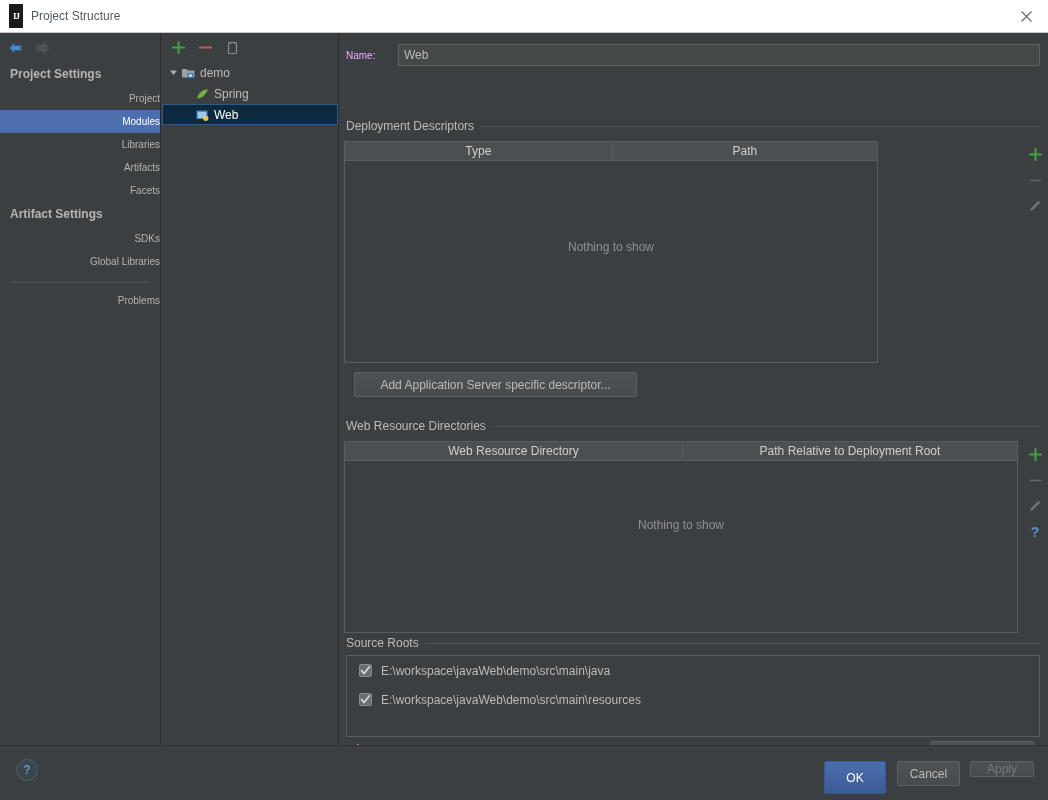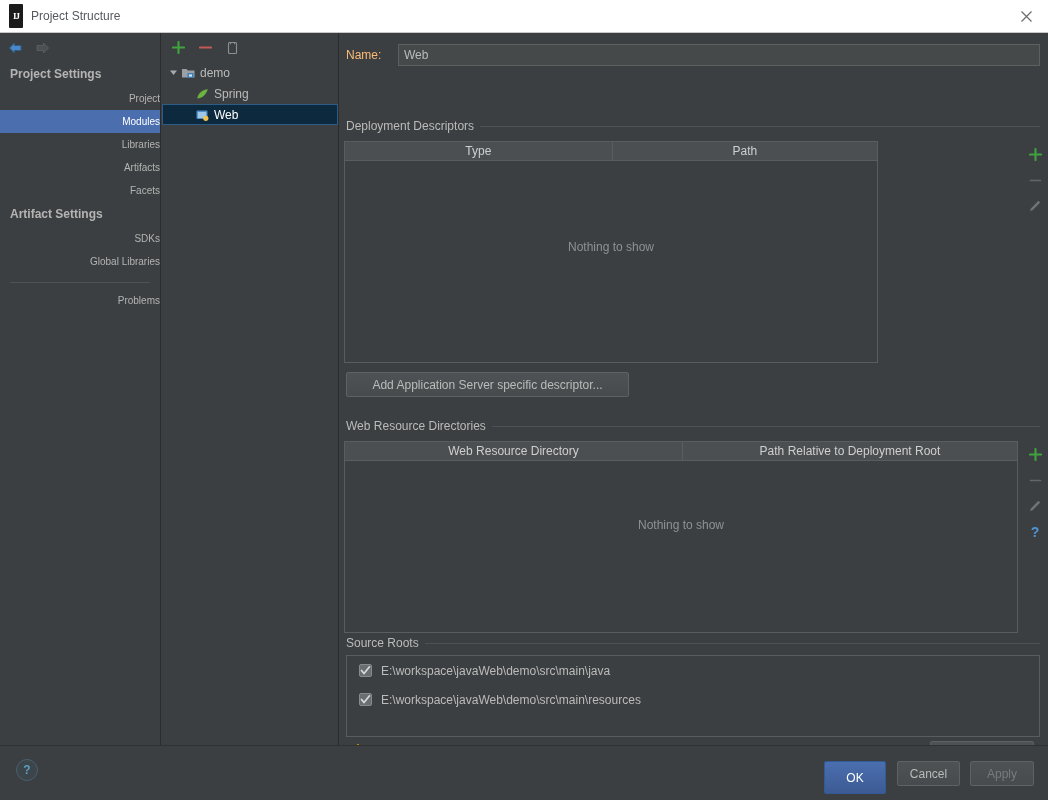"Name:" #name-label { color: #fdba74 -> #f0abfc; font-size: 12px -> 10px }
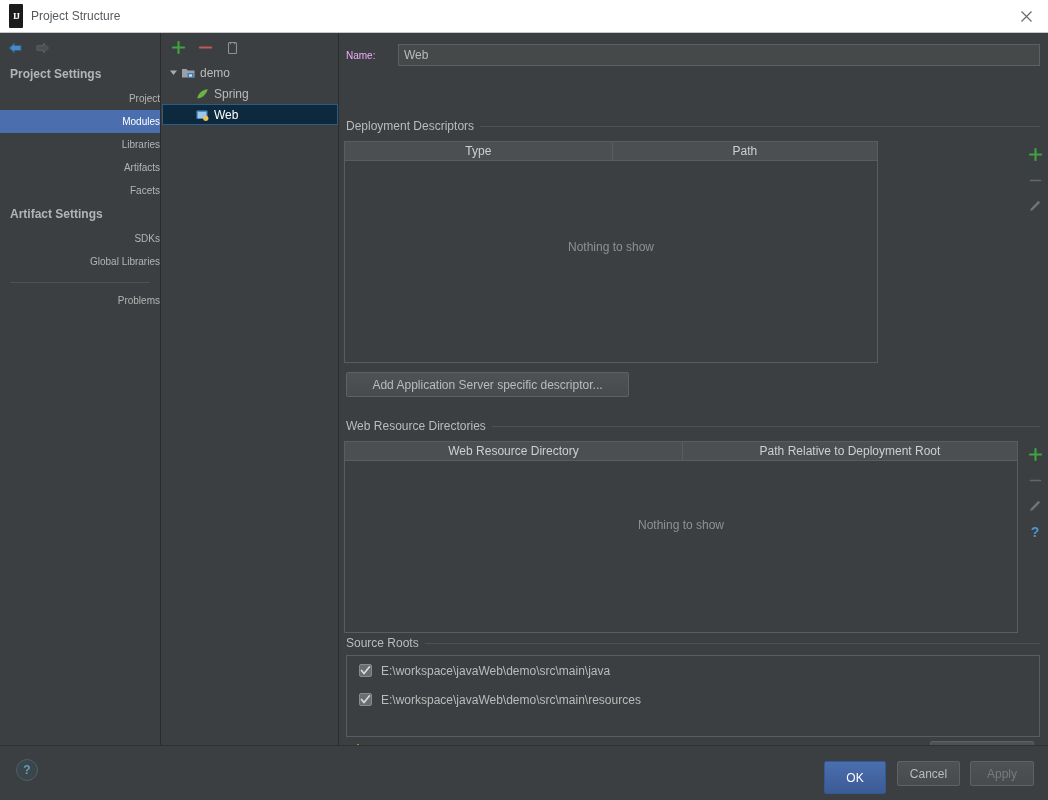"Add Application Server specific" button.btn { left: 6px -> 14px }
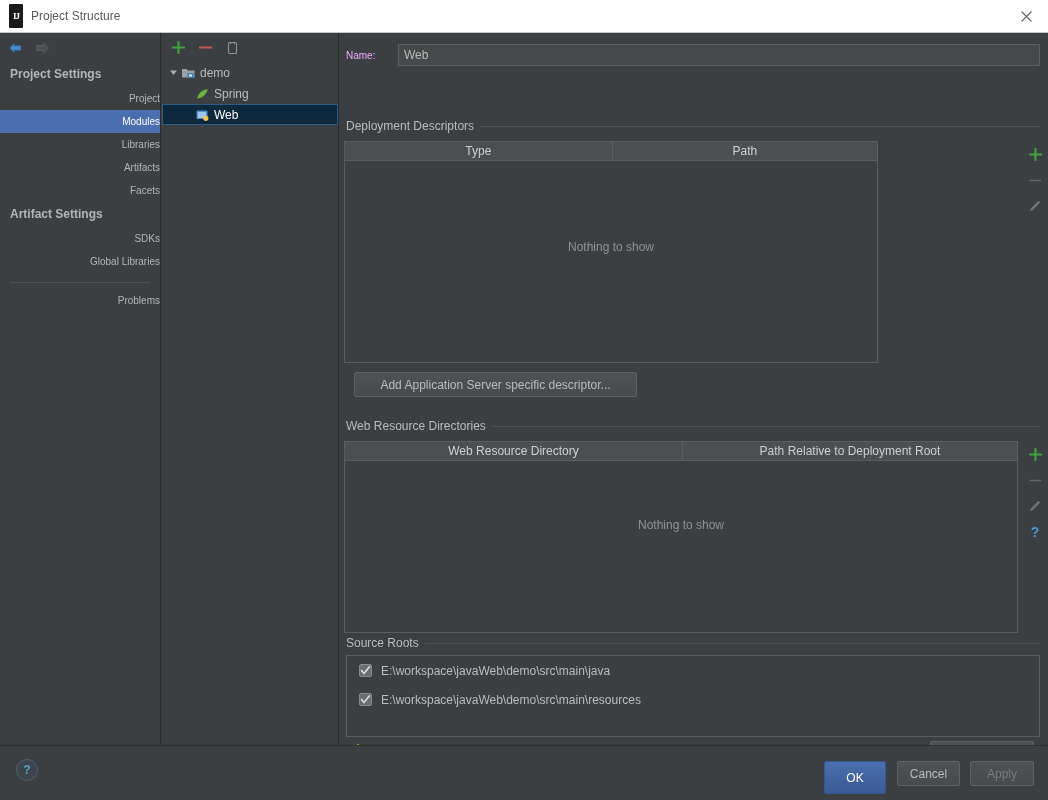"Apply" #btn-apply { height: 25px -> 16px }
